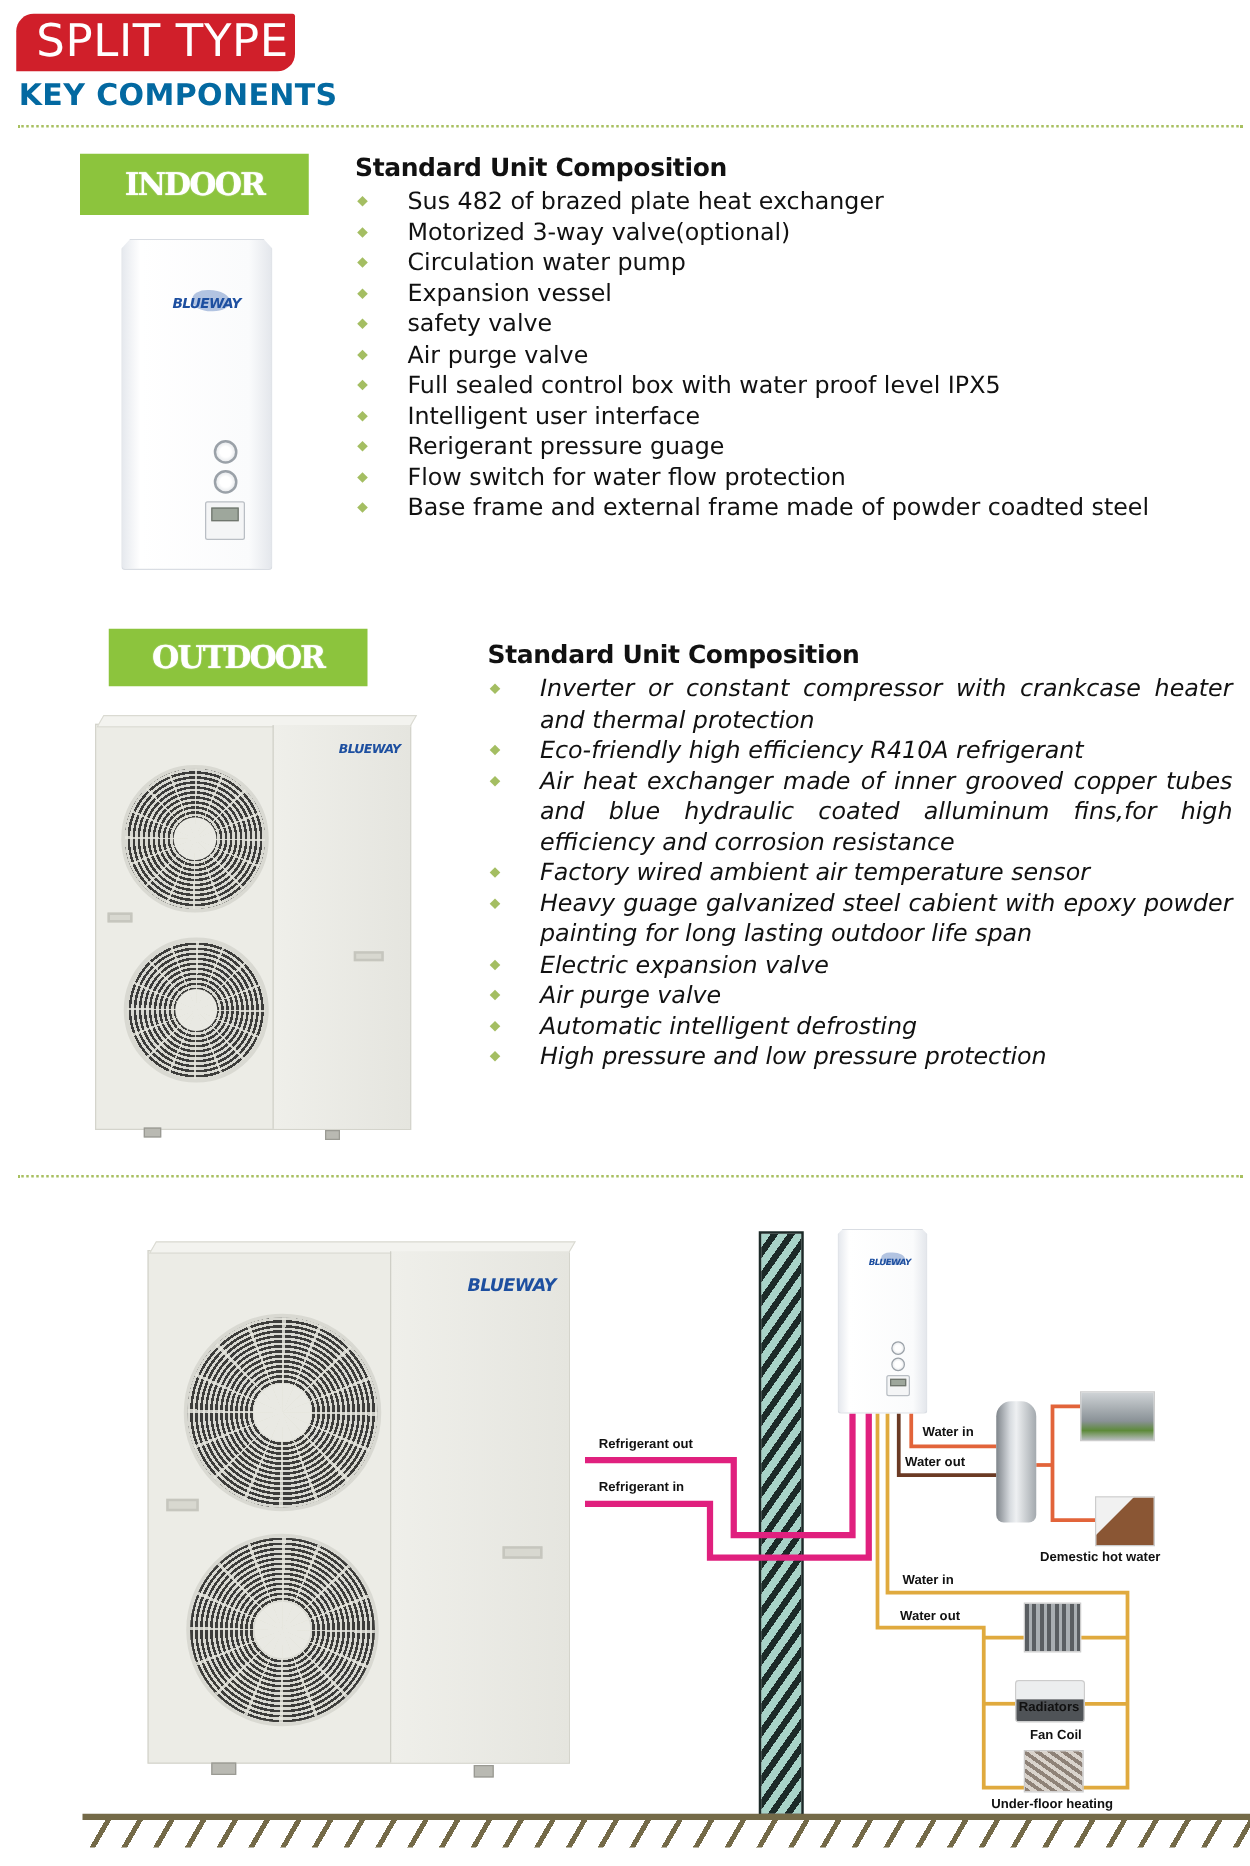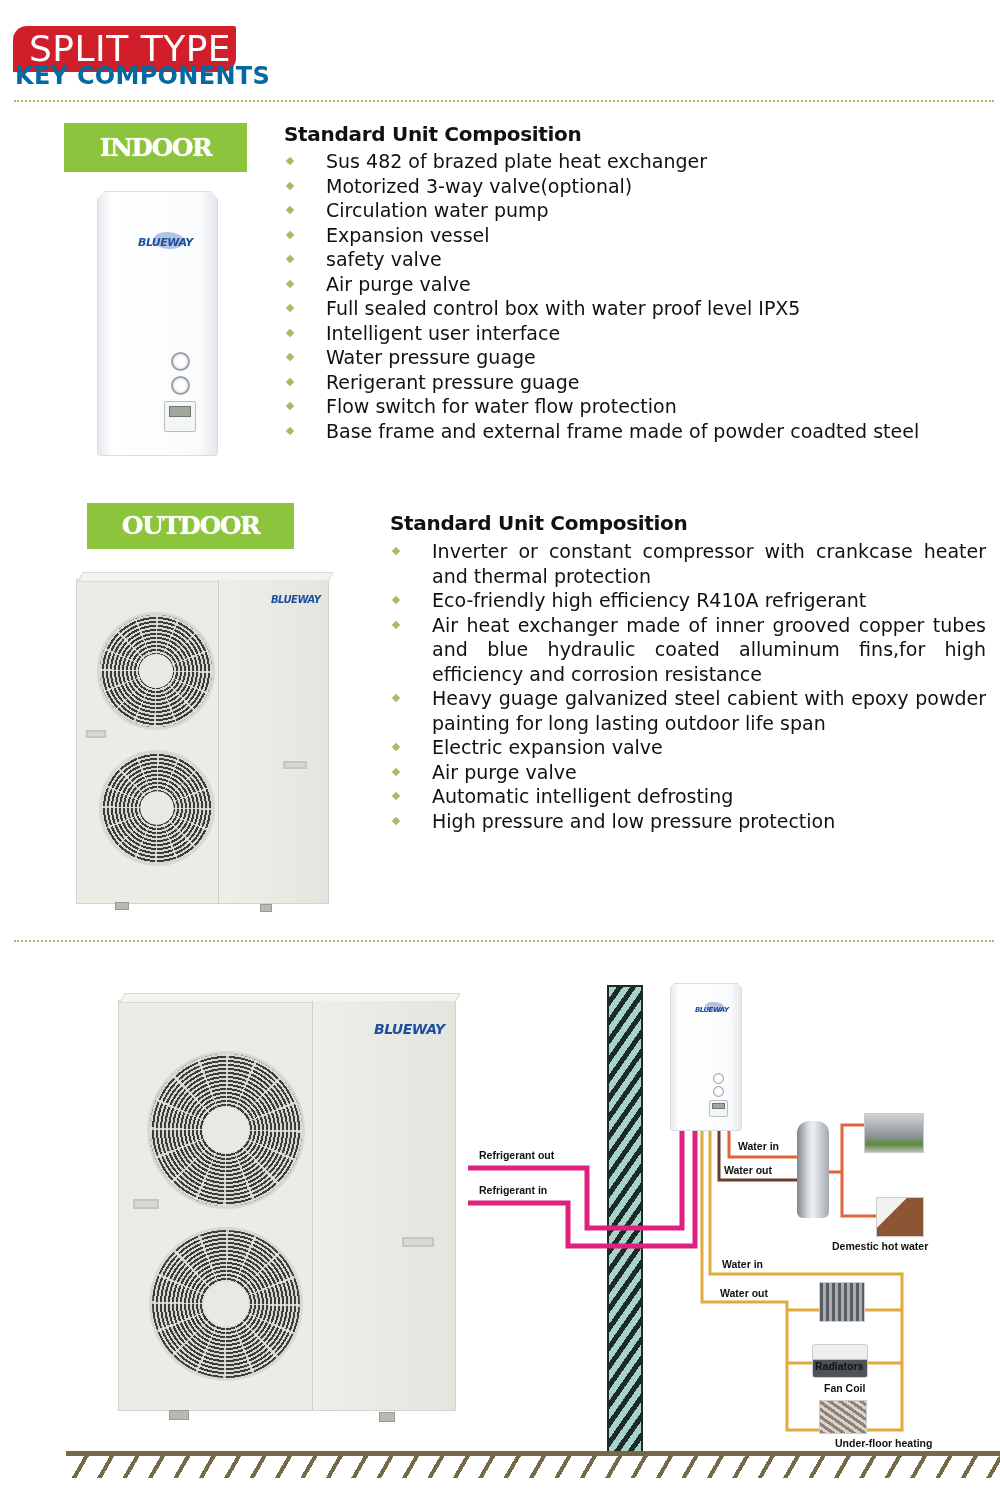"SPLIT TYPE" .title-badge { margin-top: 15px -> none }
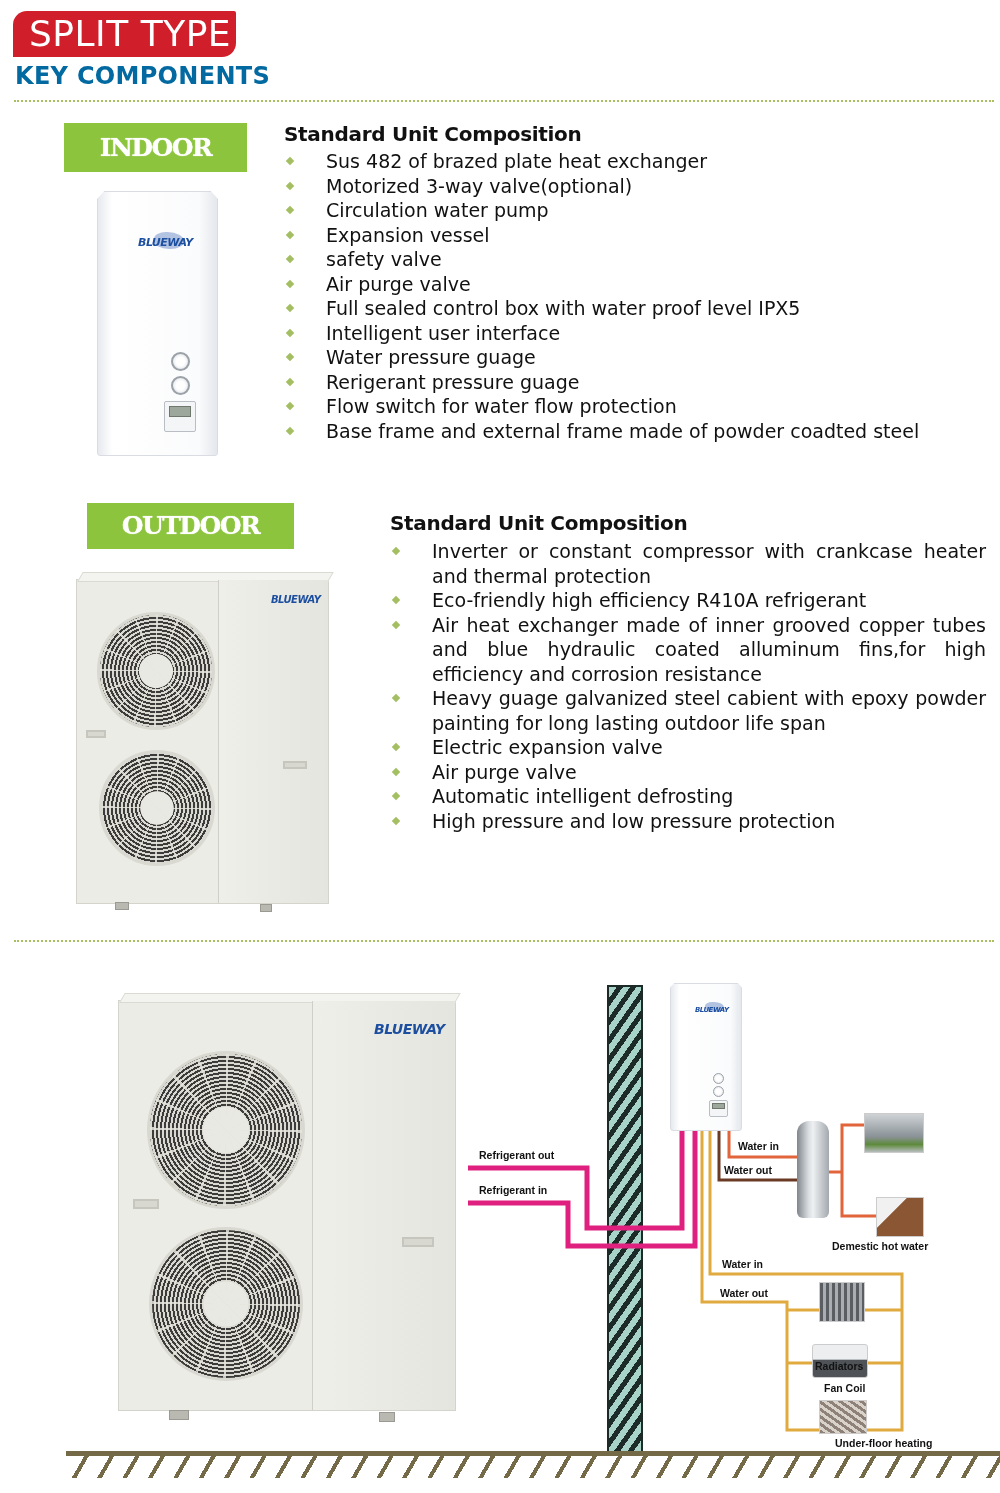"Water pressure guage" li { html: <li>Water pressure guage</li> -> none }
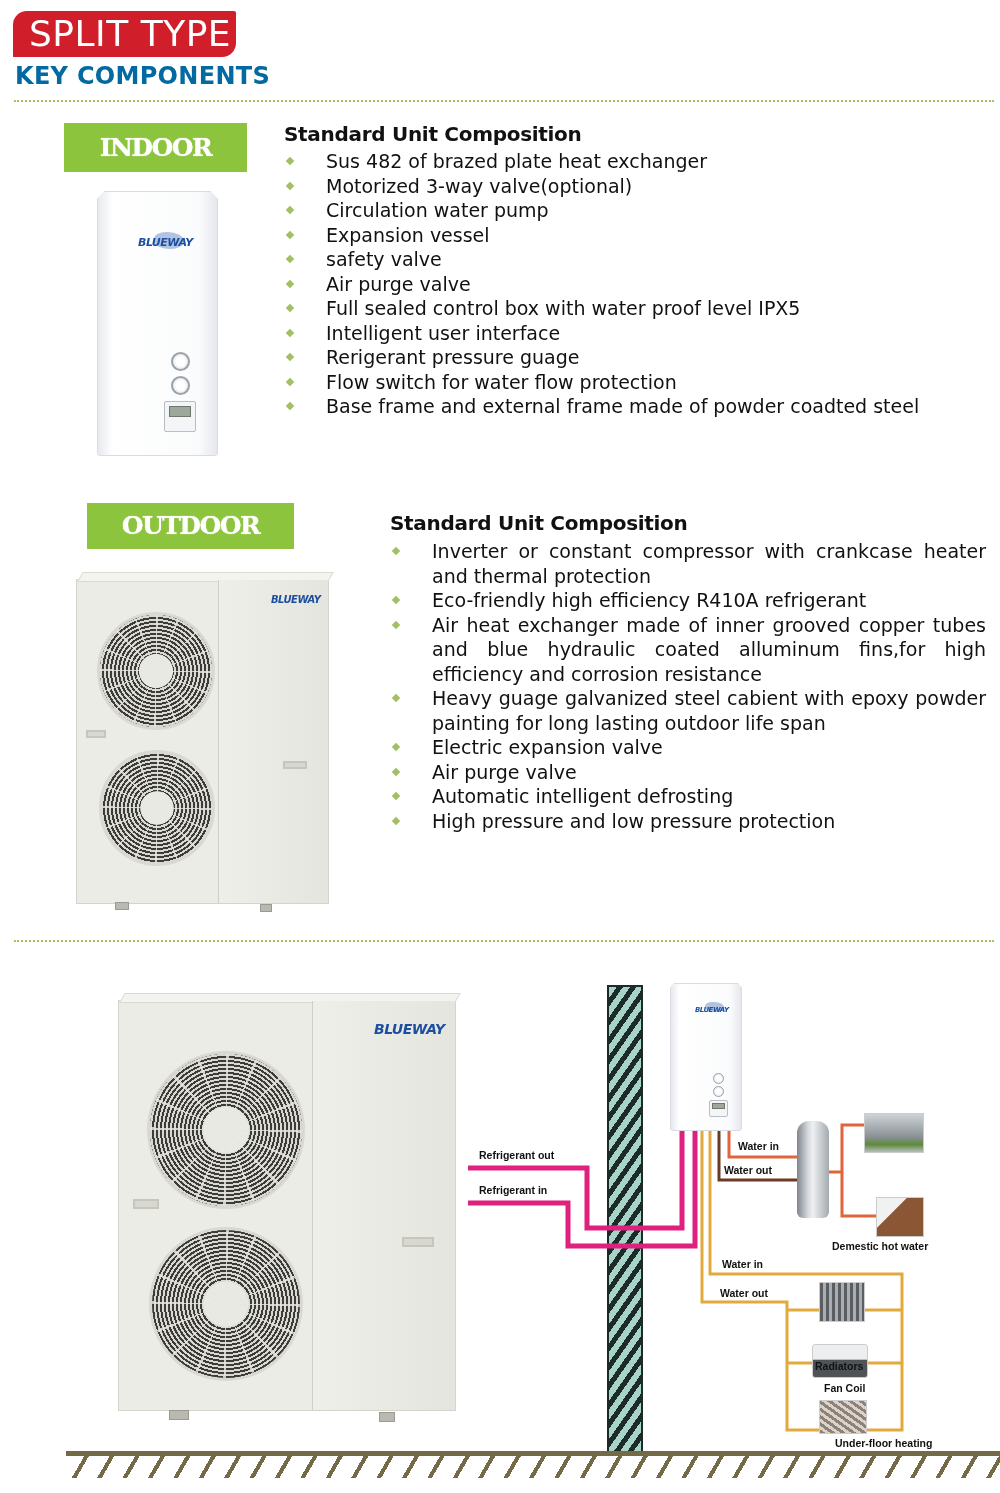"Inverter or constant compressor with" .comp-list.justified li { font-style: none -> italic }
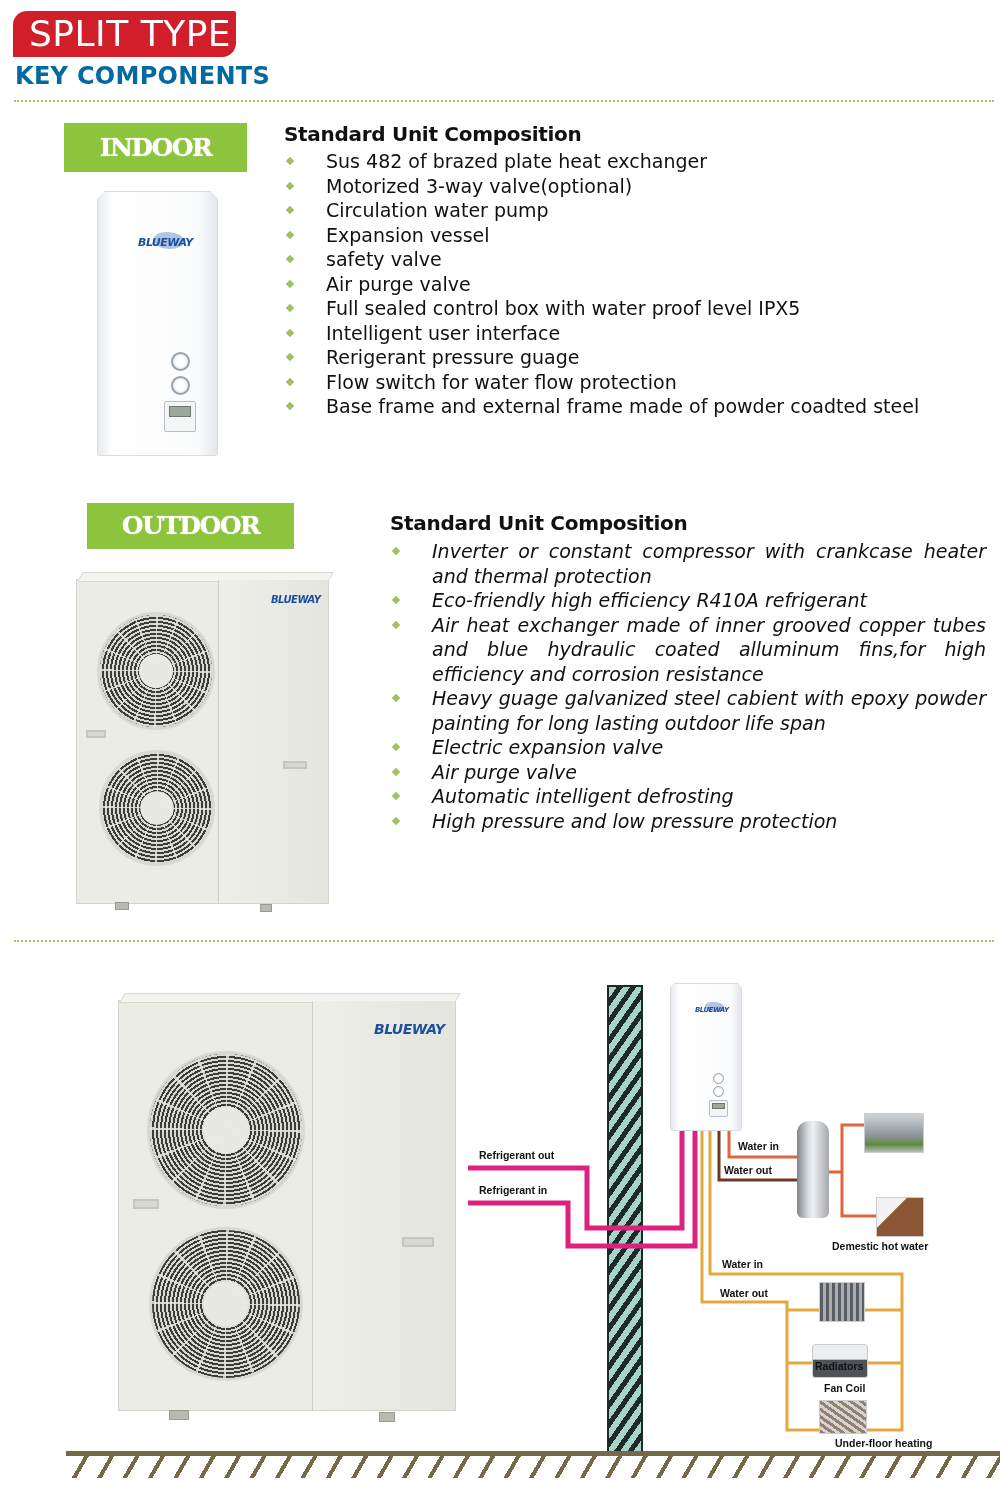"Factory wired ambient air temperature" li { html: none -> <li>Factory wired ambient air temperature sensor</li> }
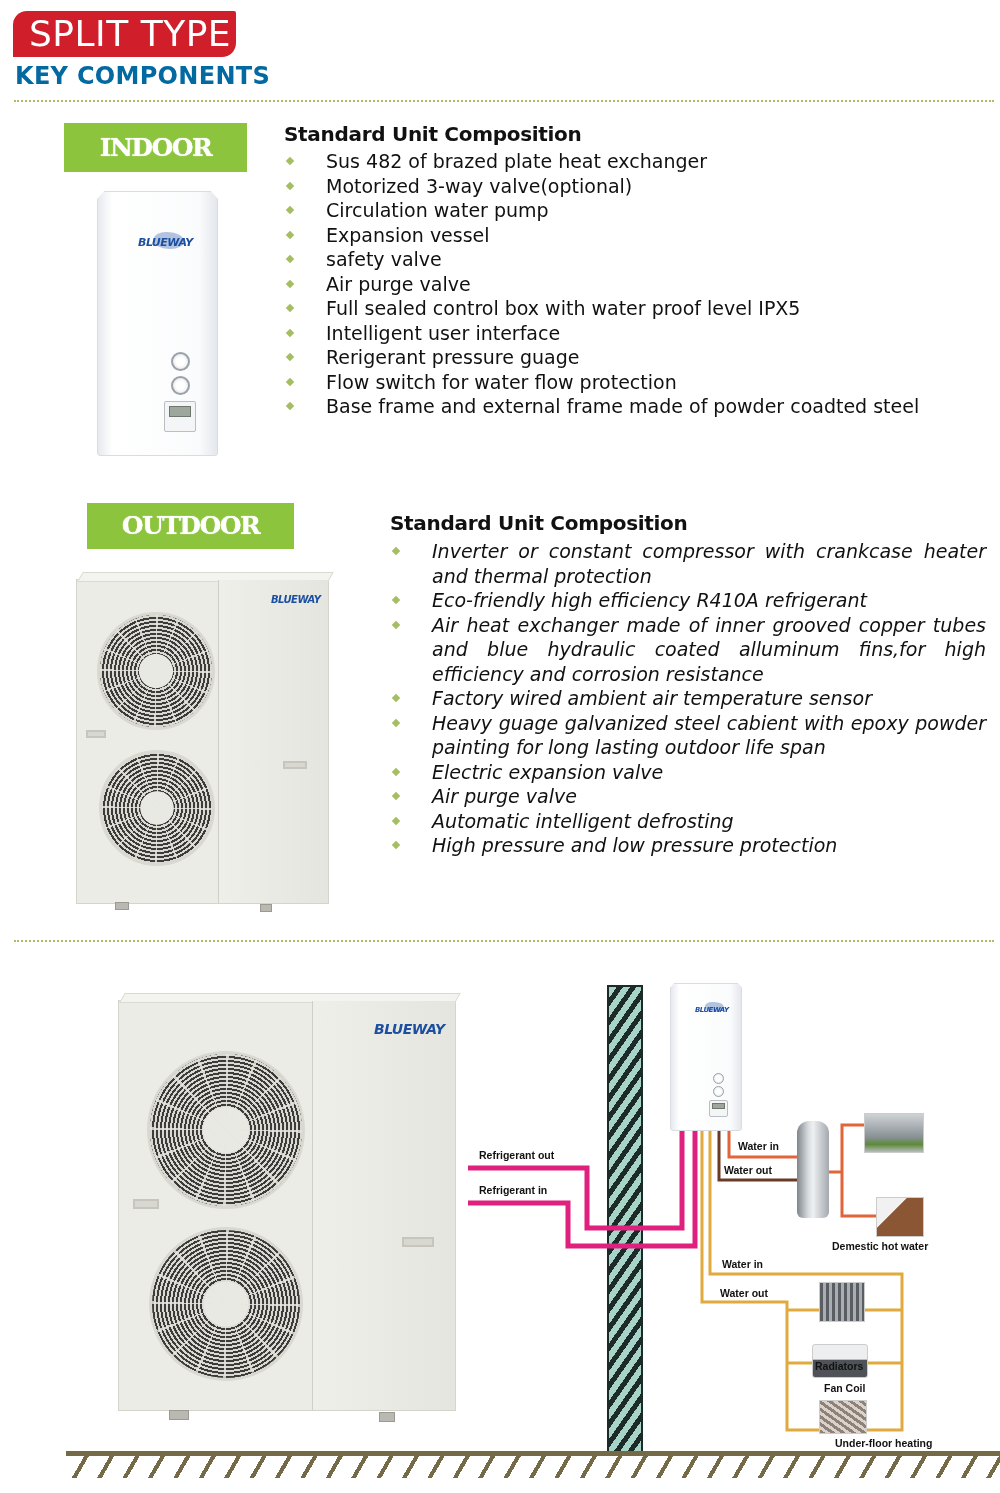"Under-floor heating" div.diag-label { left: 835px -> 793px }
